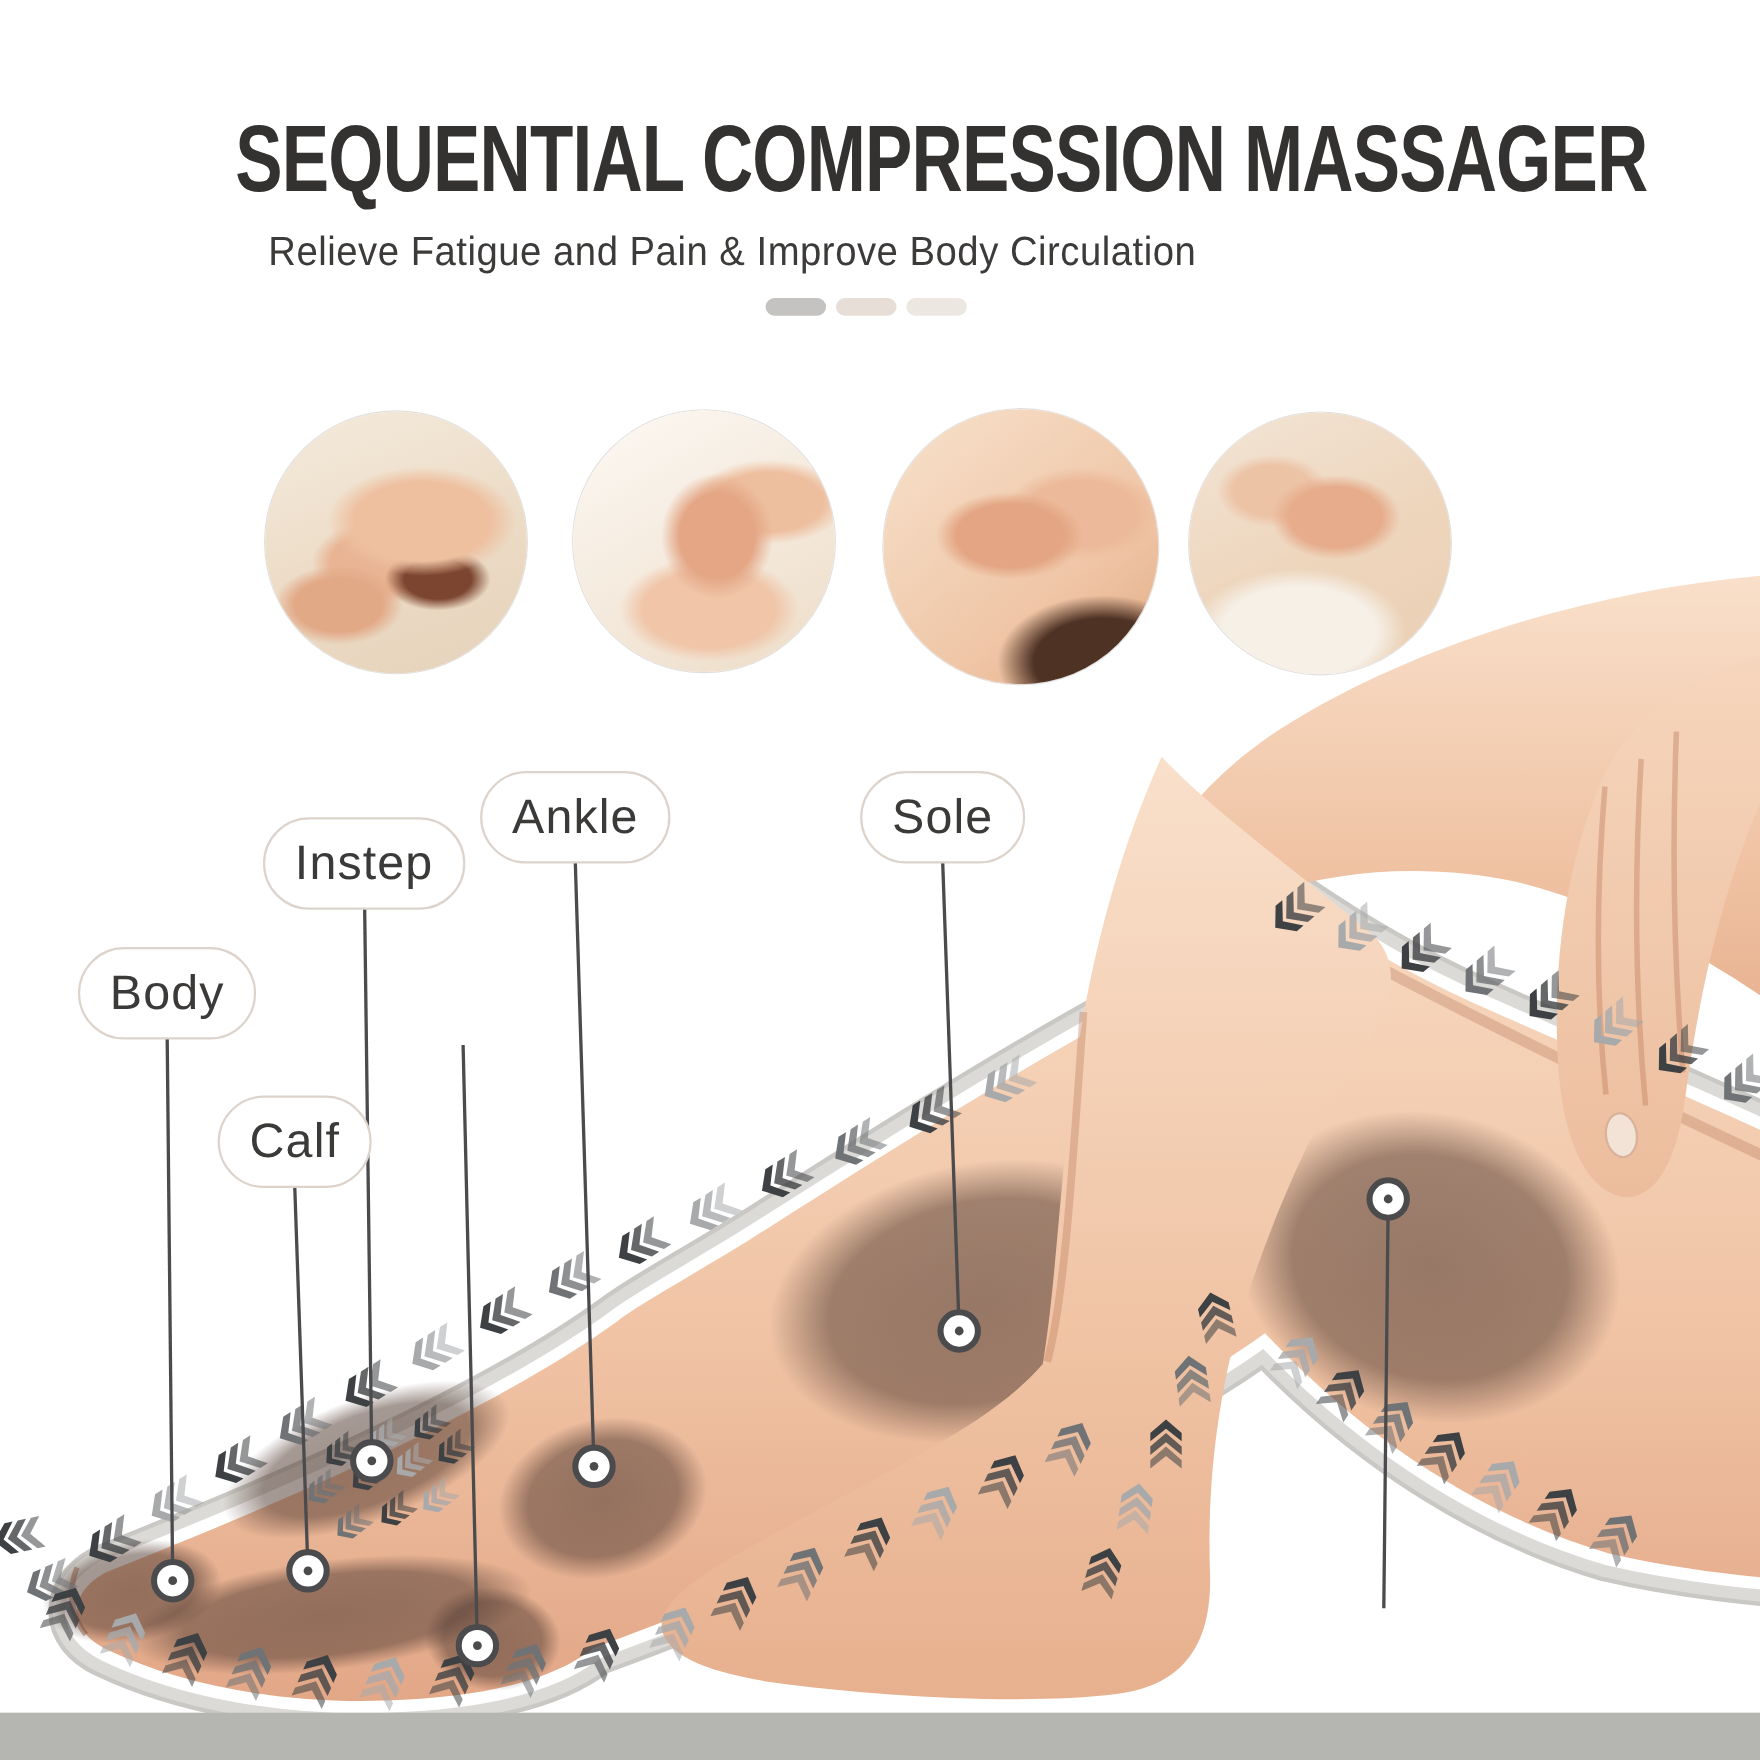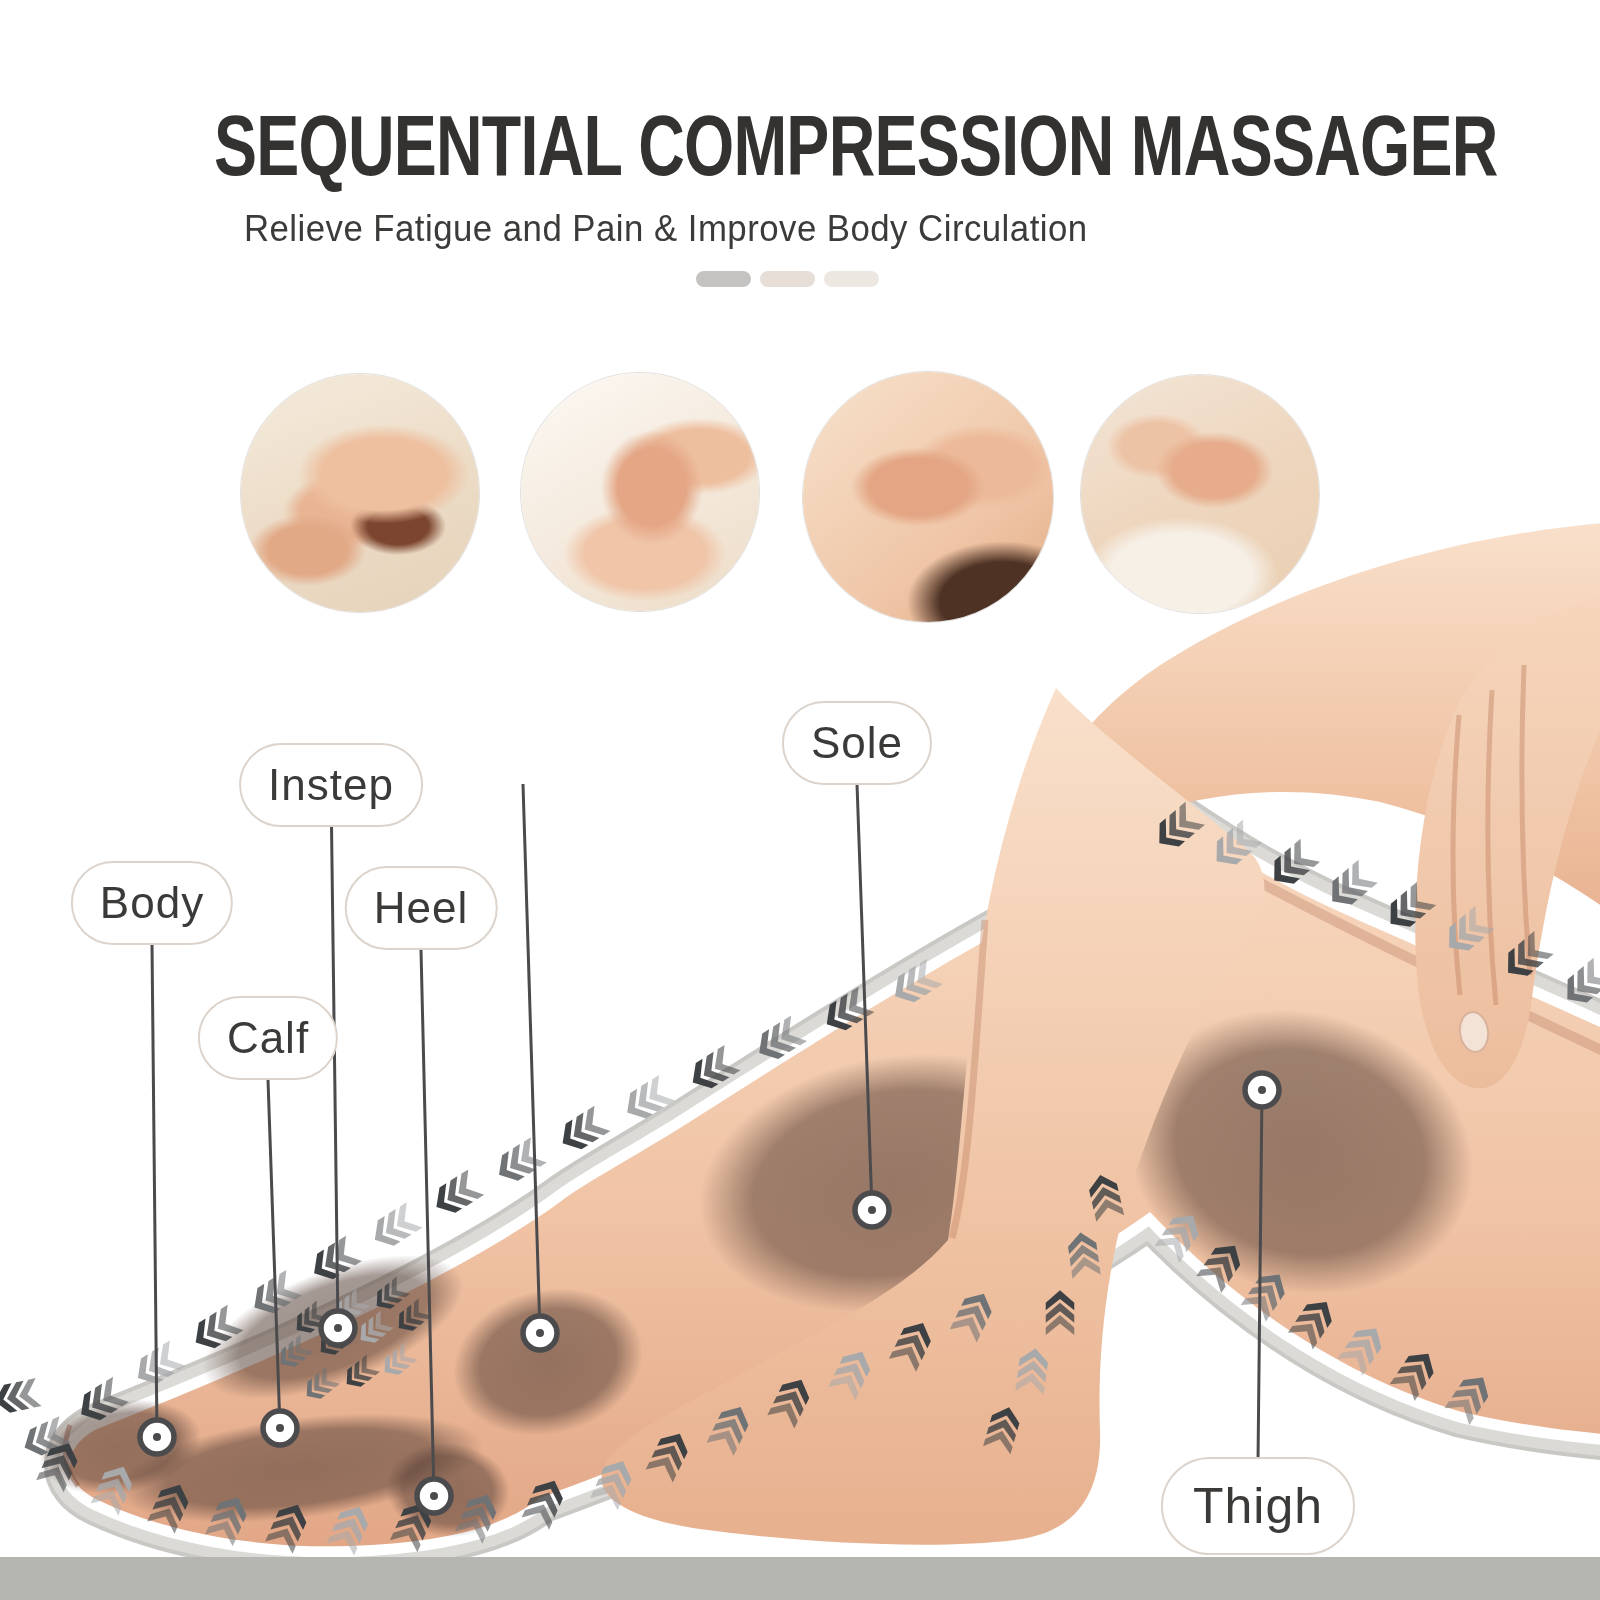"Ankle" div.pill { html: none -> <div>Ankle</div> }
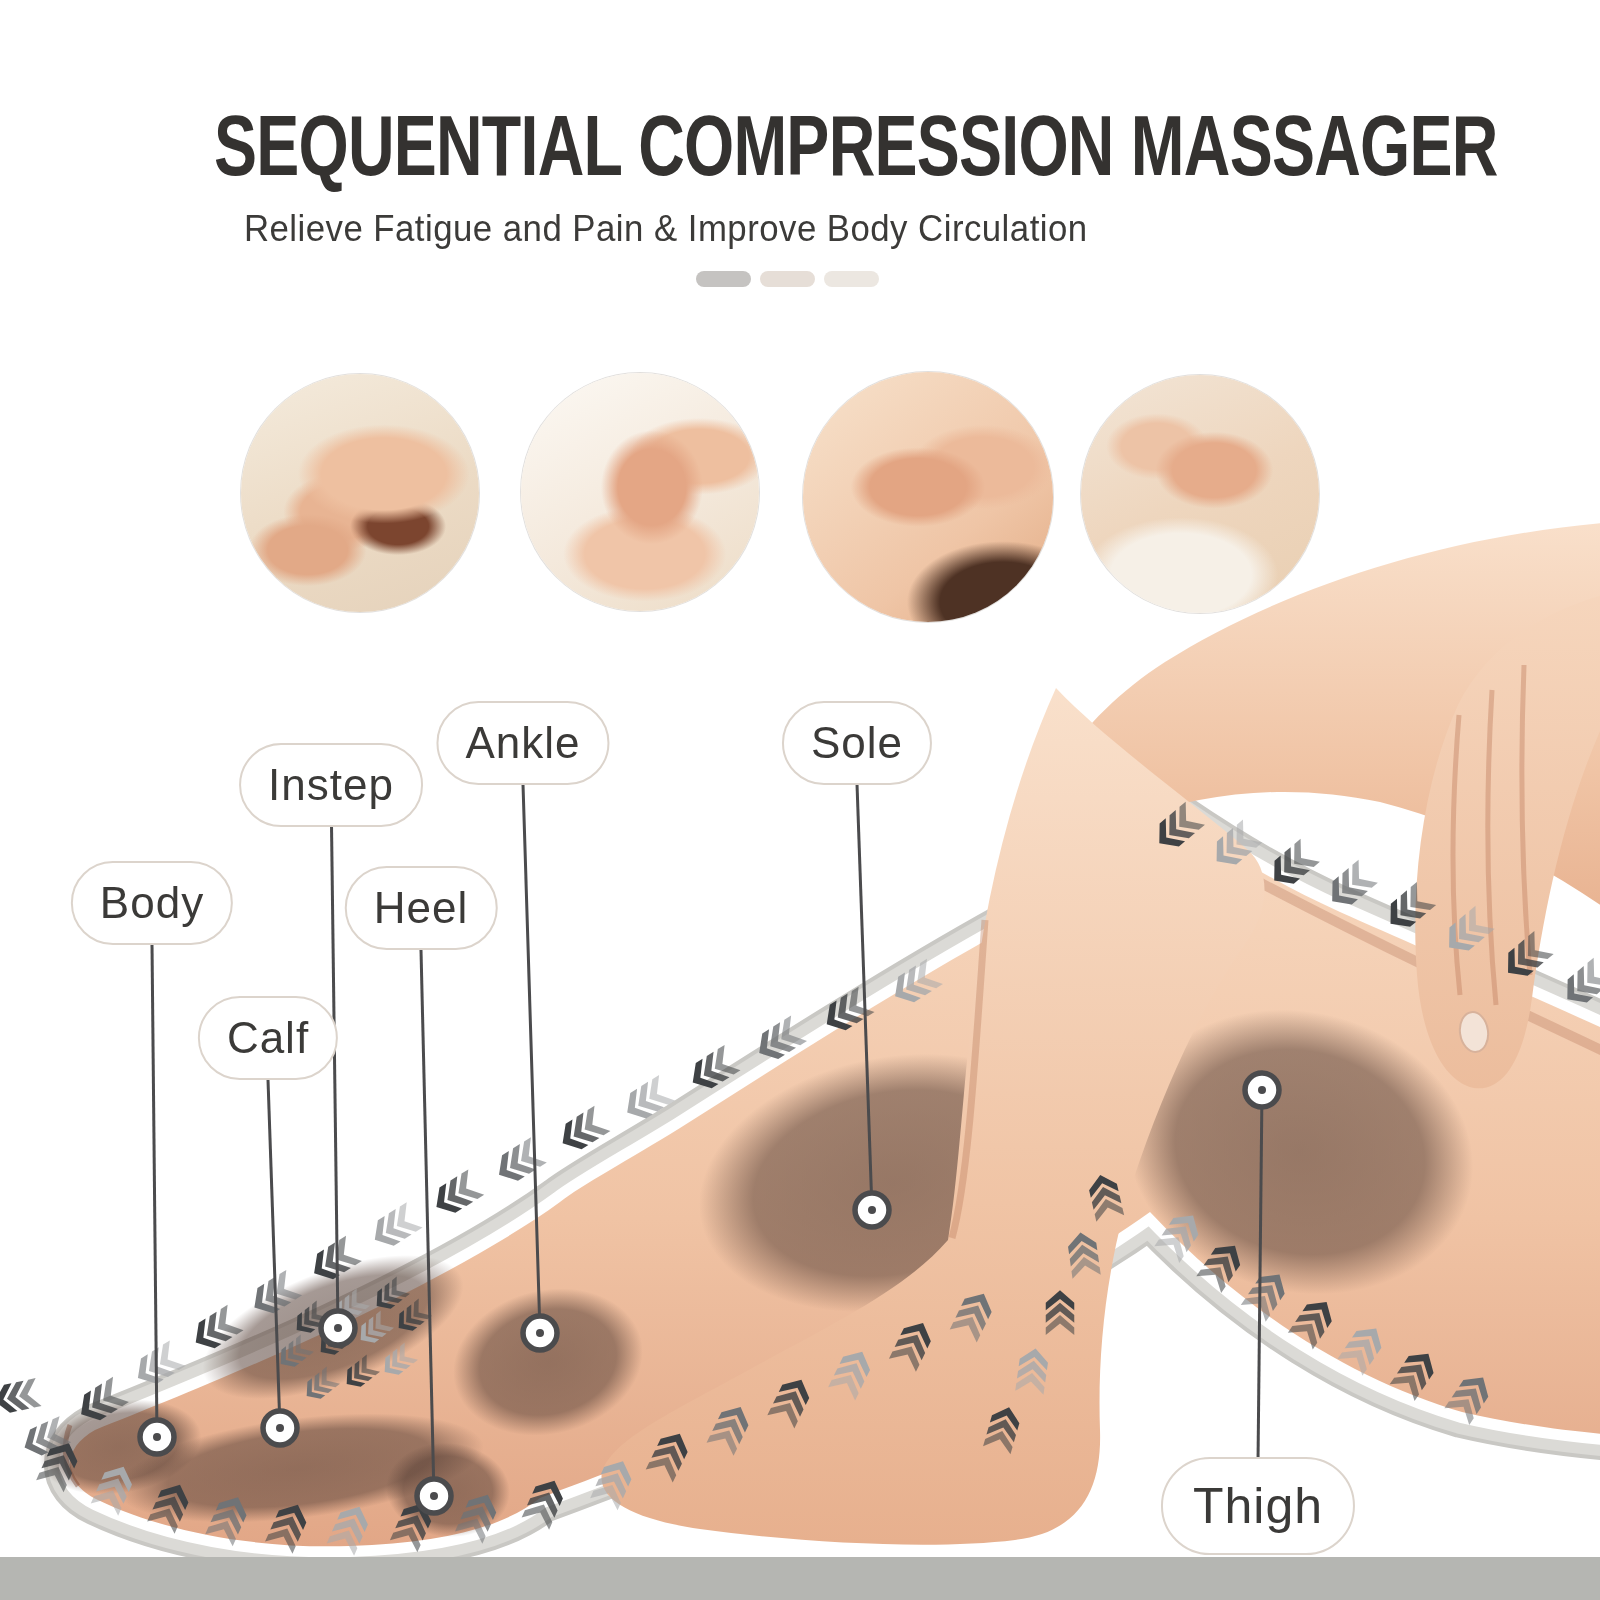"Heel" div.pill { html: <div>Heel</div> -> none }
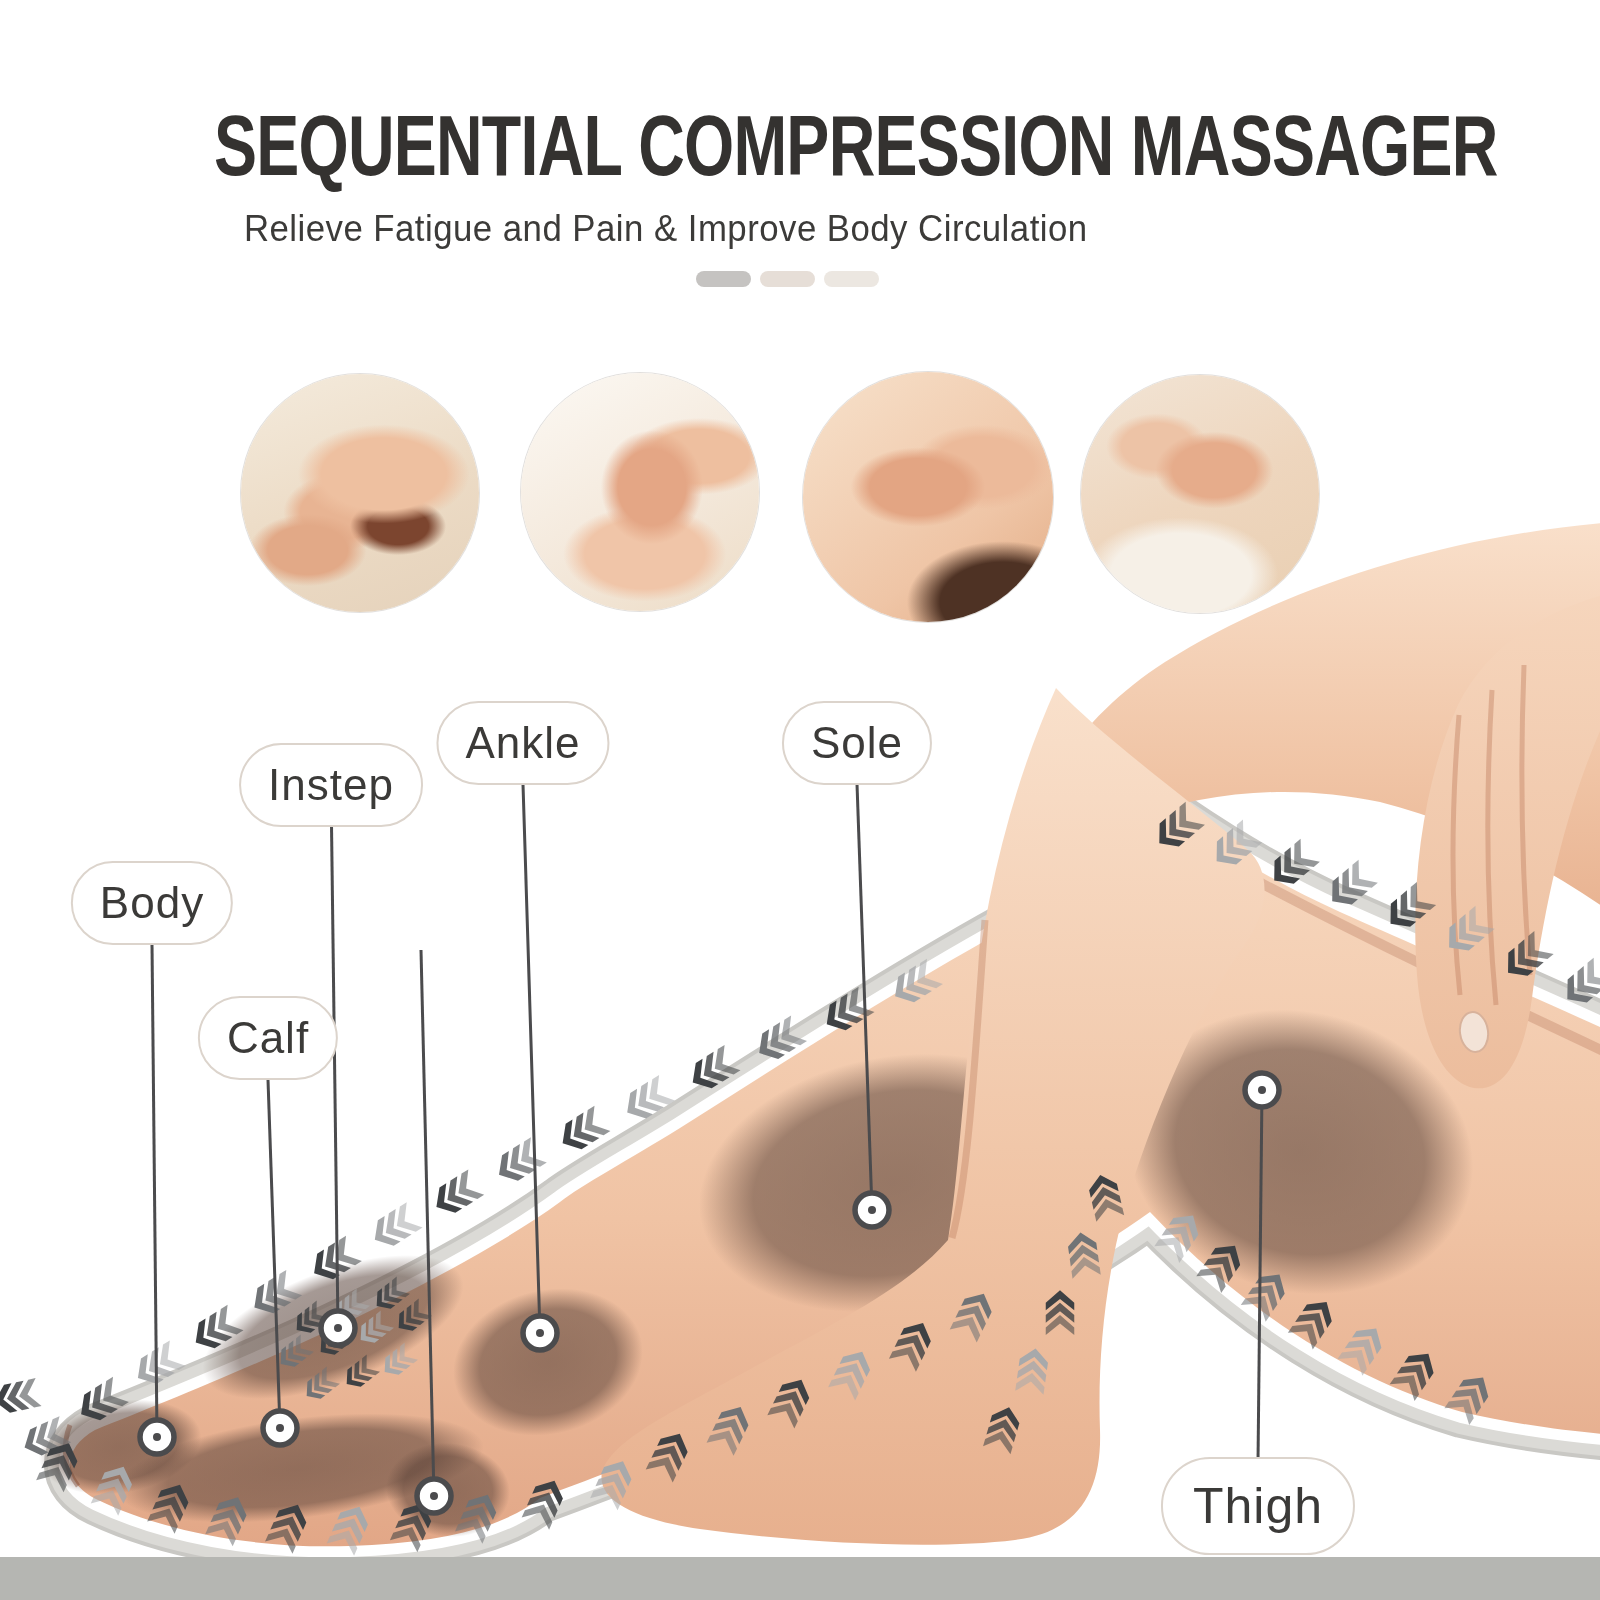"Thigh" div.pill { html: <div>Thigh</div> -> none }
